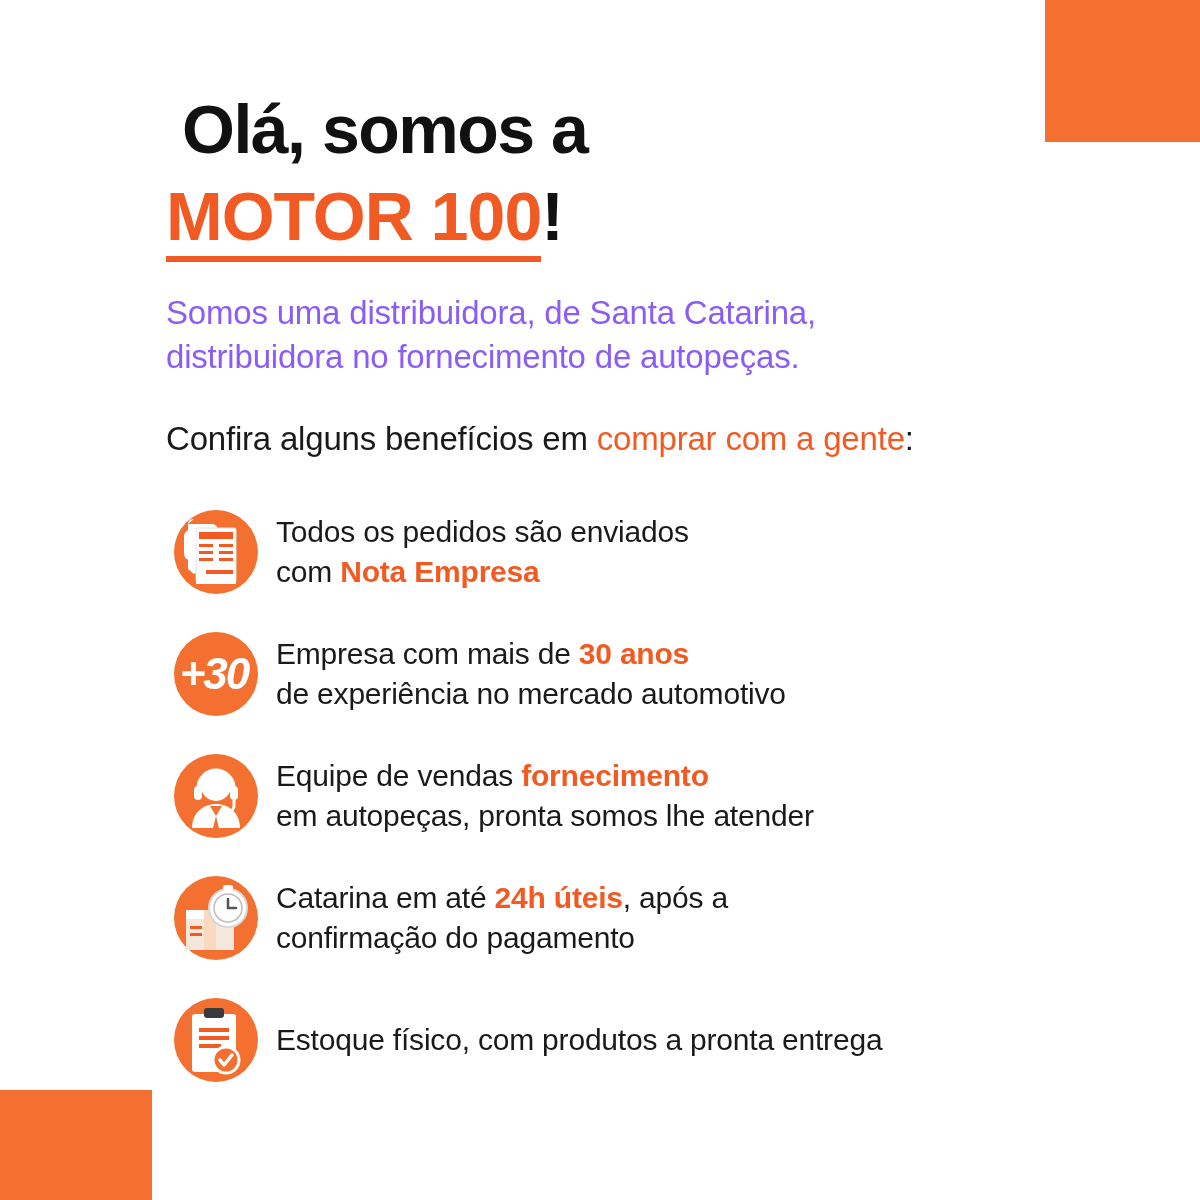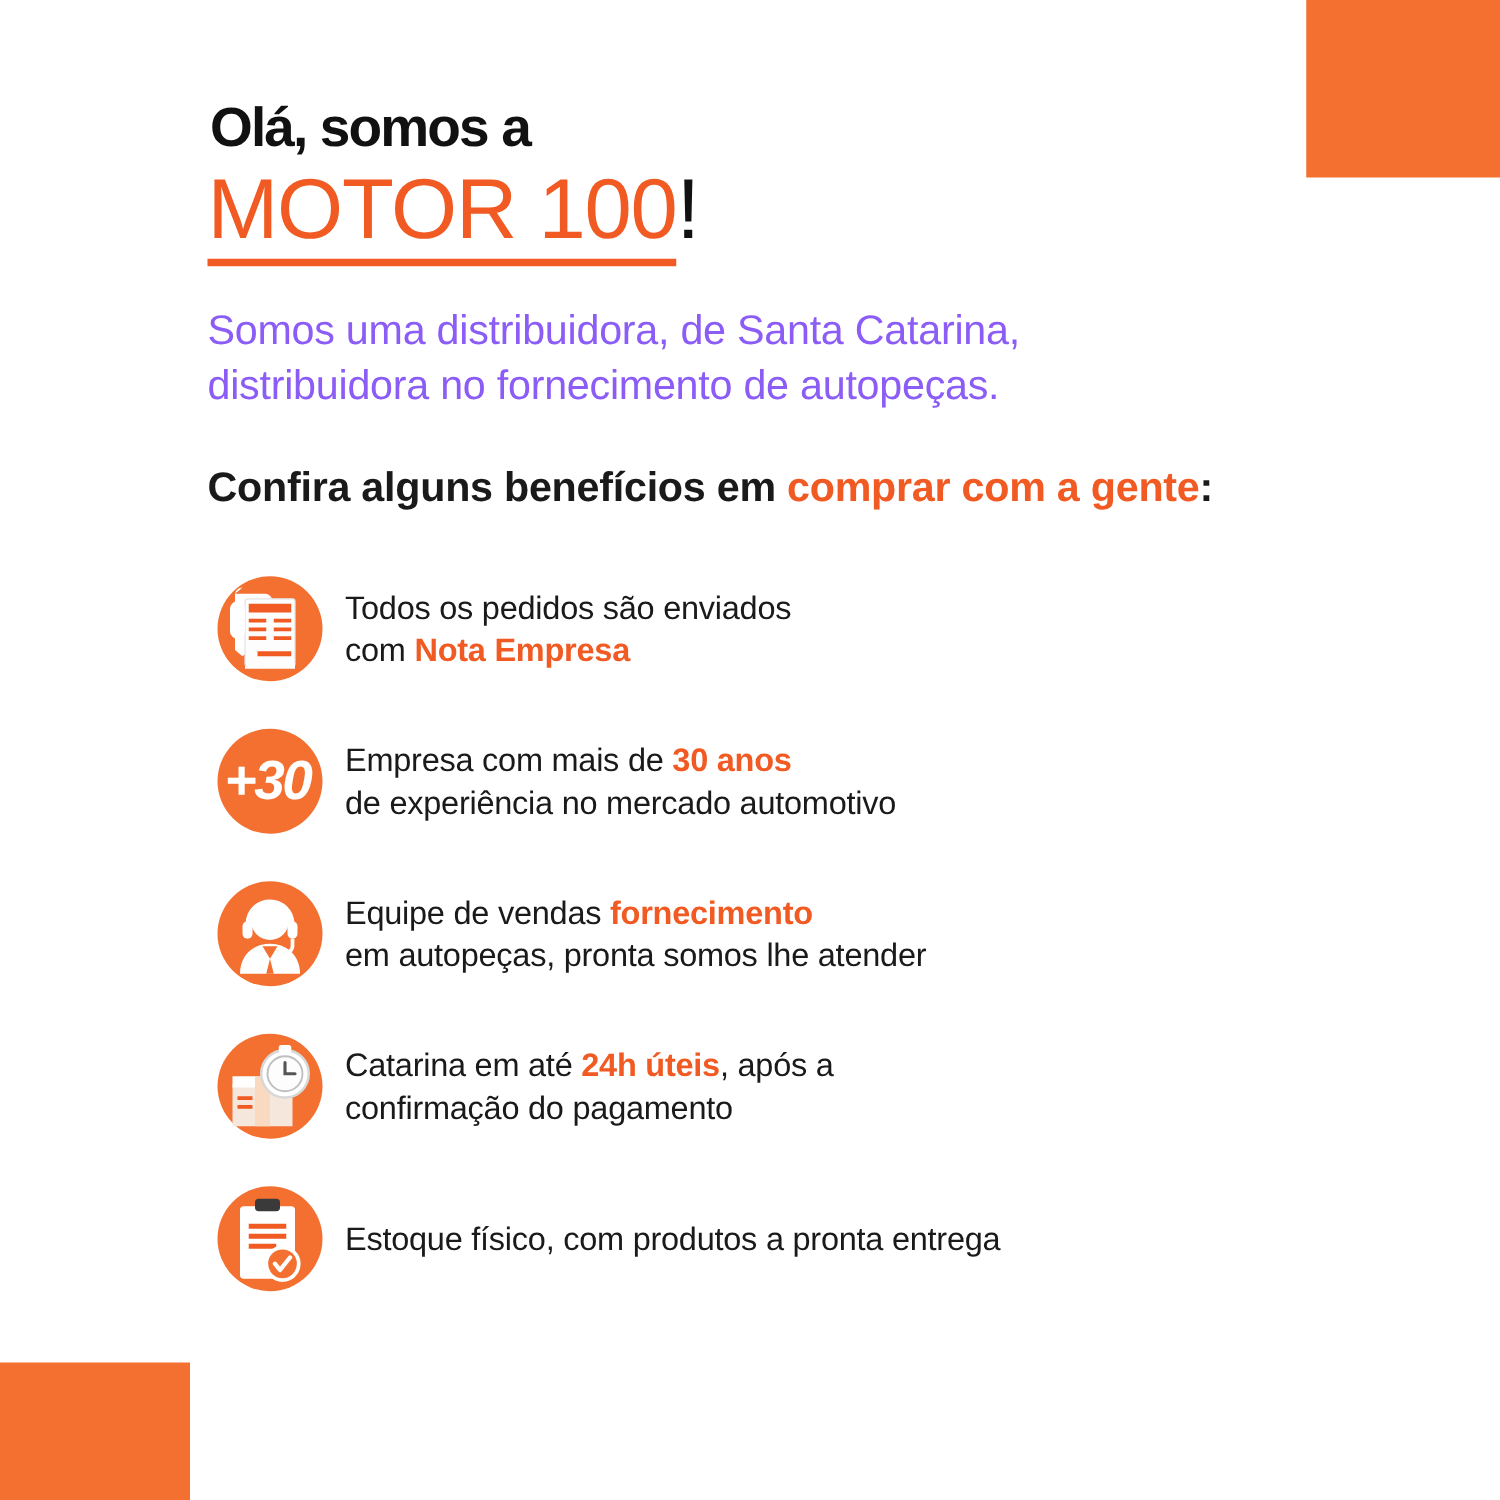"Olá, somos a" .headline { font-size: 44px -> 68px; margin: 2px -> 16px }
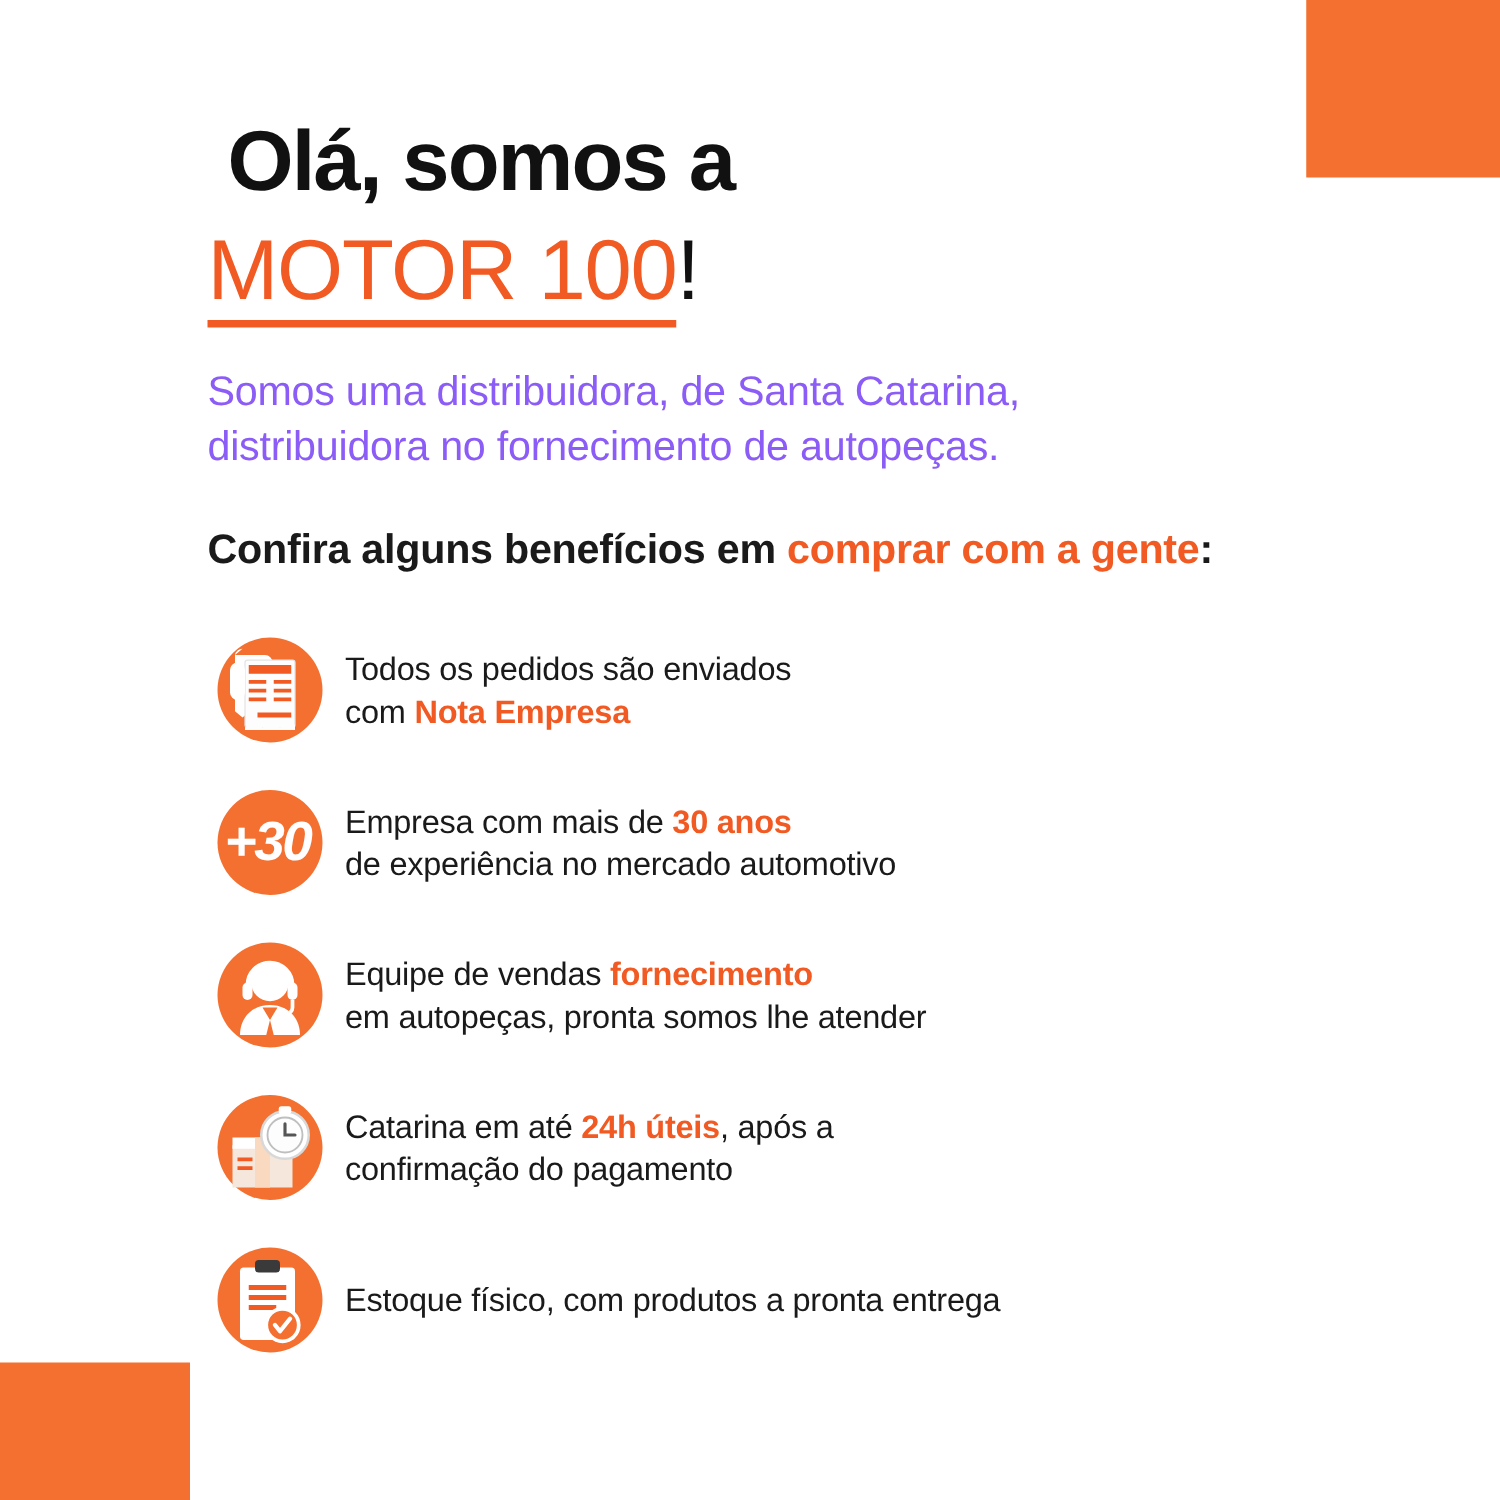"MOTOR 100!" .headline-2 { font-weight: normal -> bold }
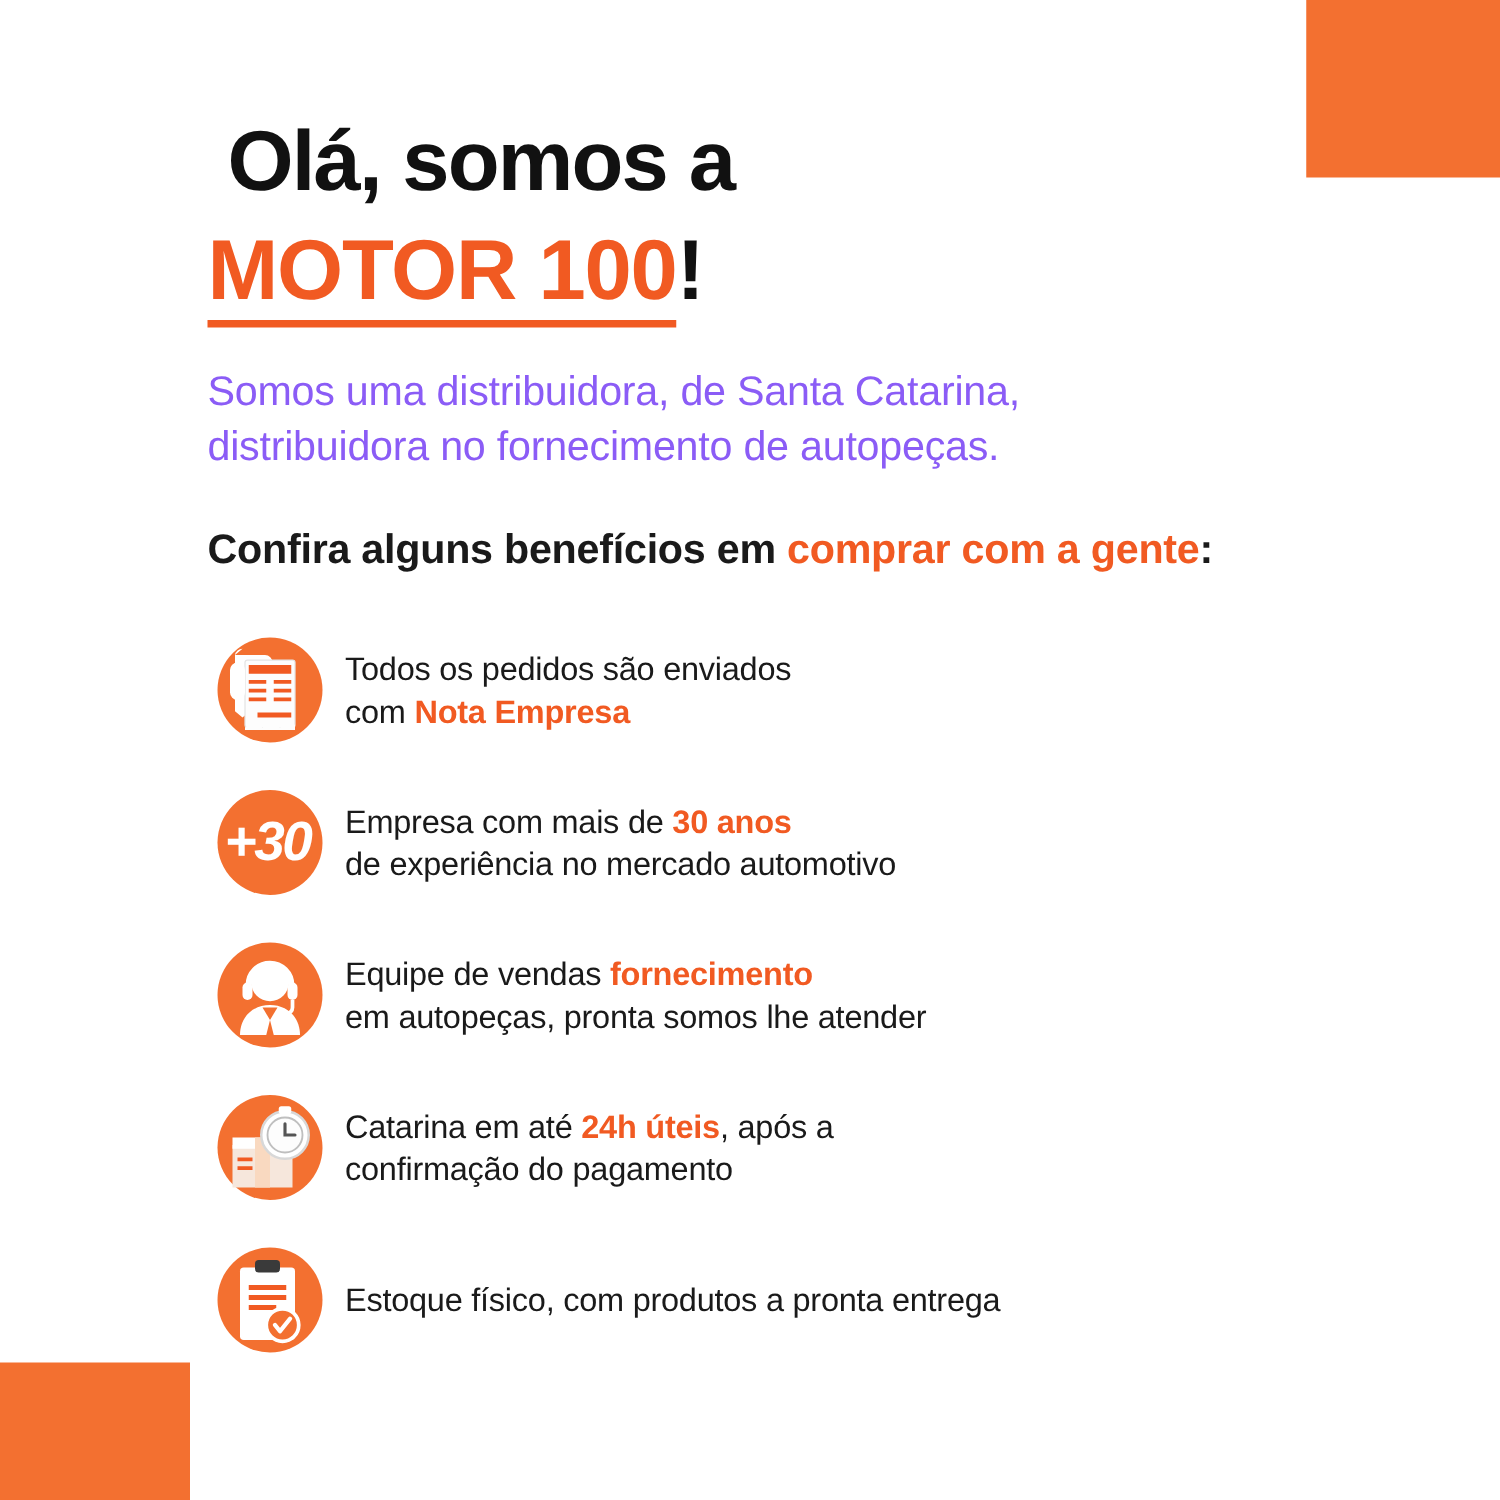"Confira alguns benefícios em comprar" .benefits-lead { font-weight: bold -> none }
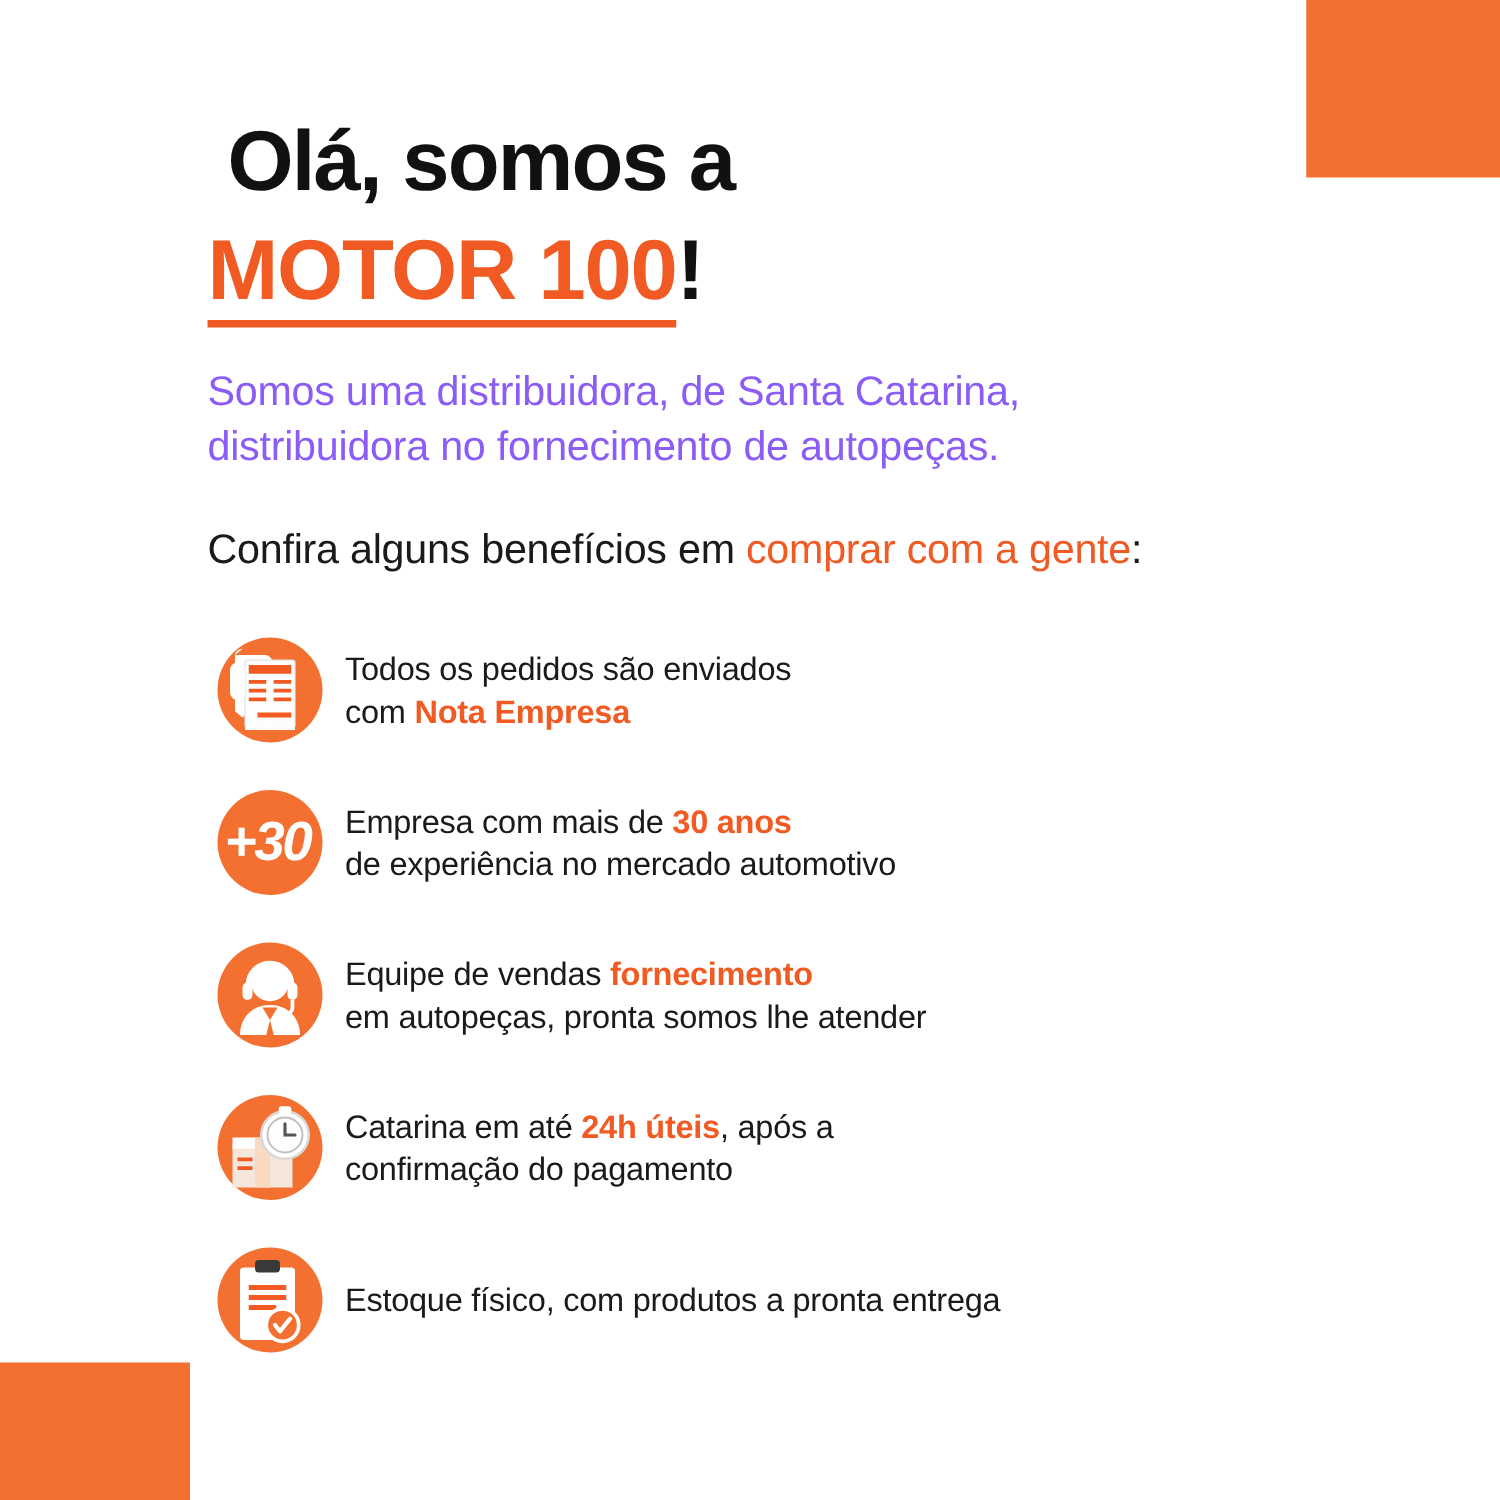"Todos os pedidos são enviados" .benefit .text { font-size: 26px -> 30px }
